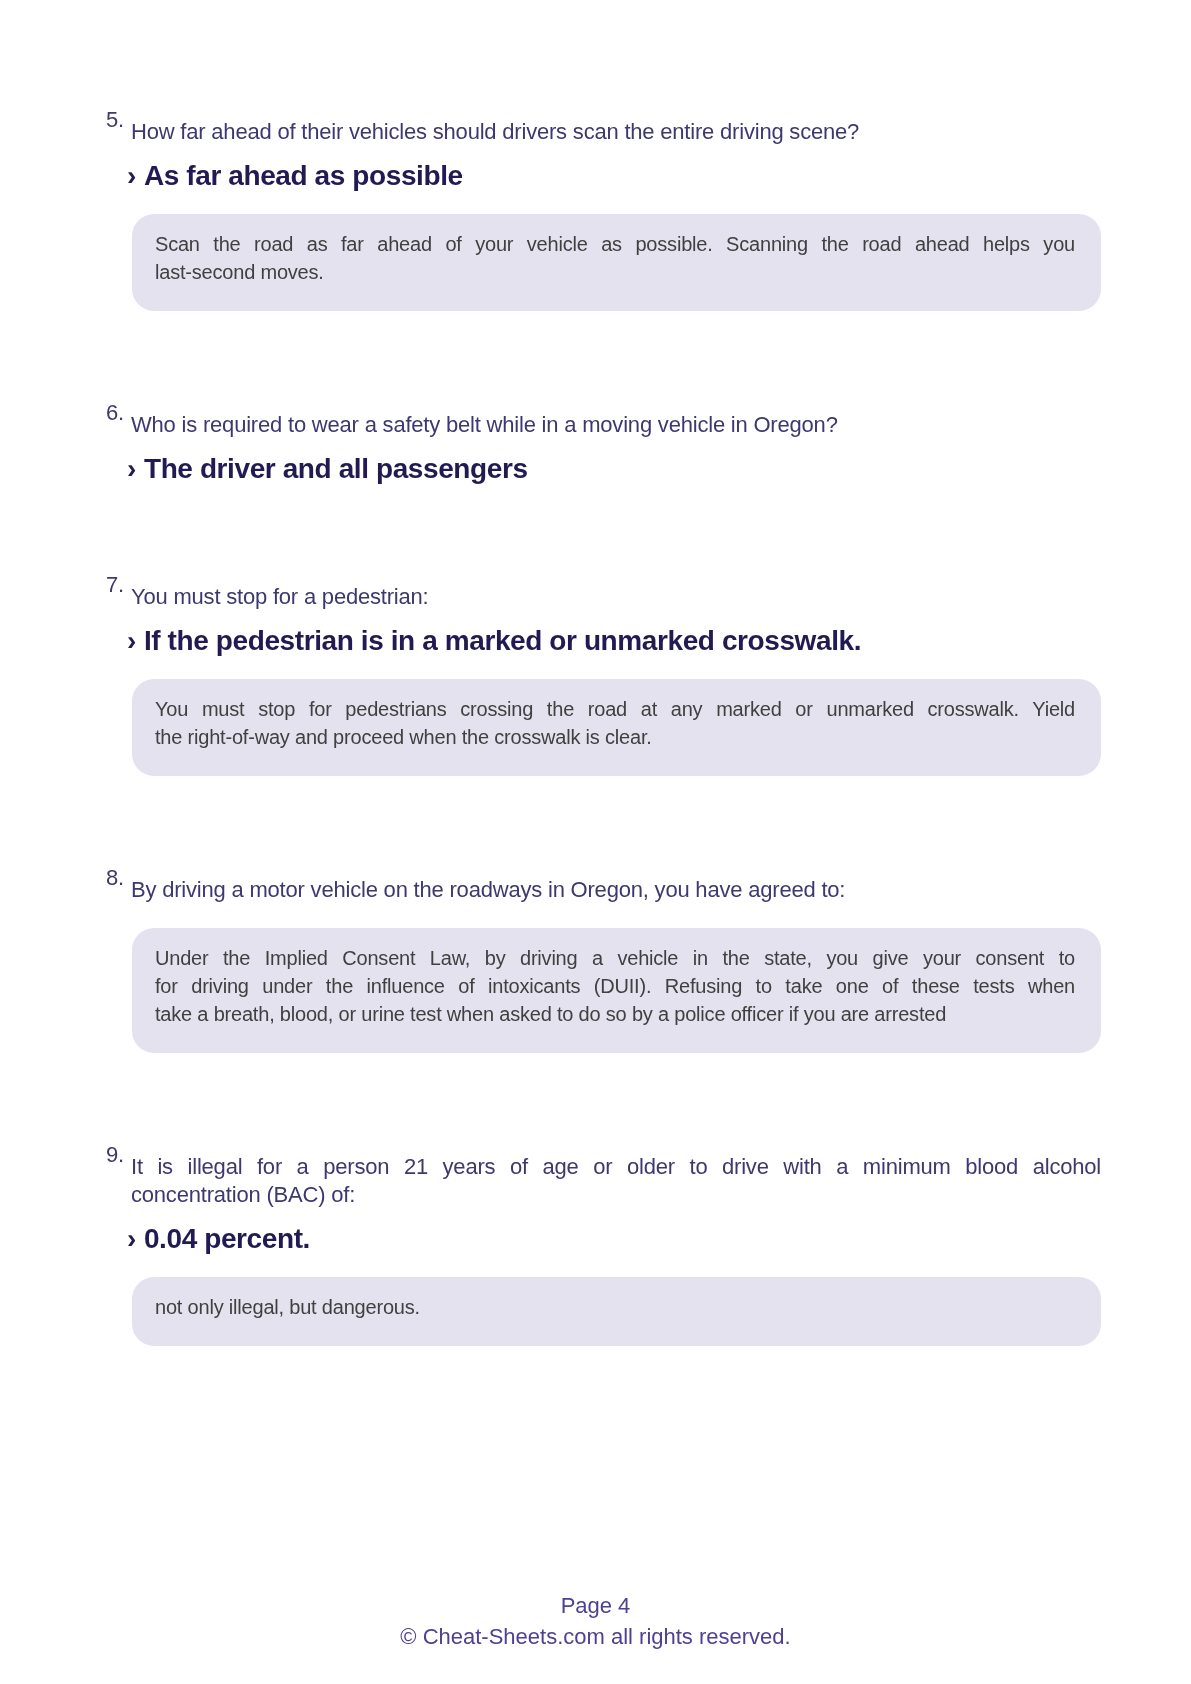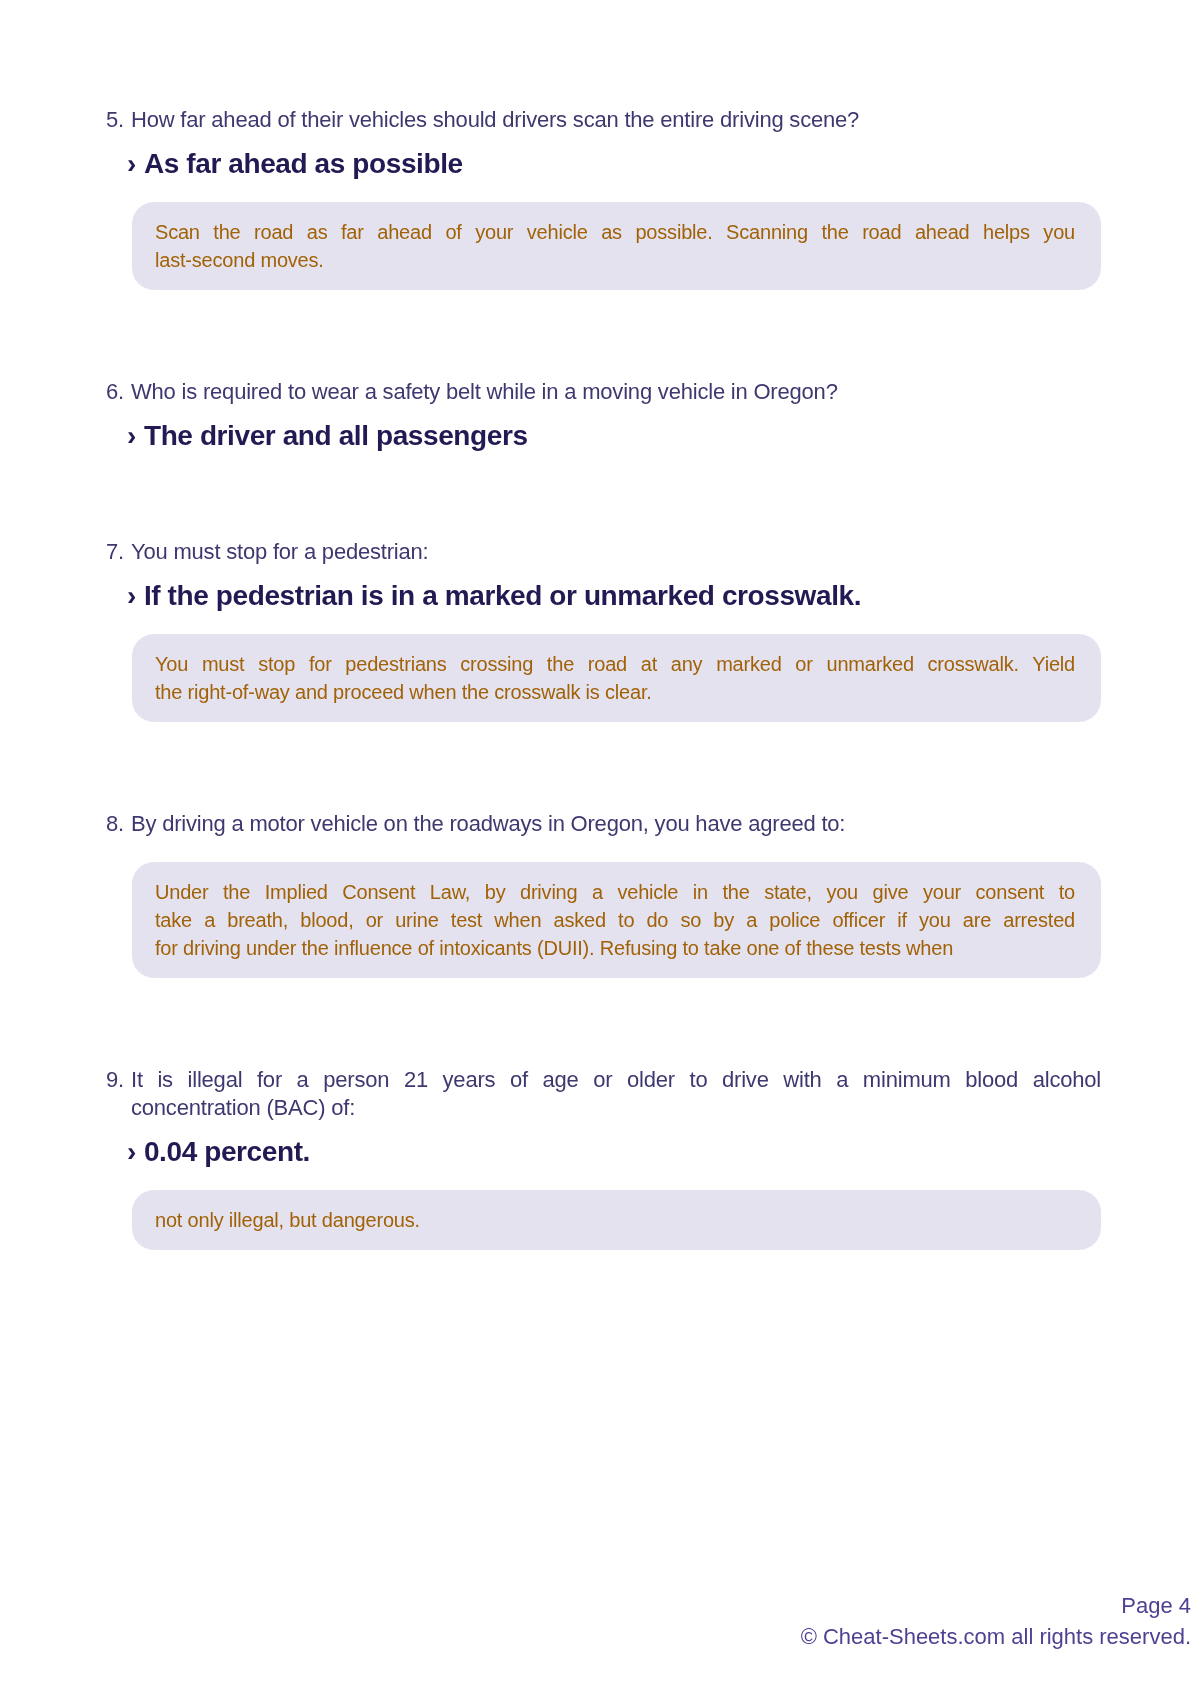"How far ahead of their" .qtext { margin-top: none -> 12px }
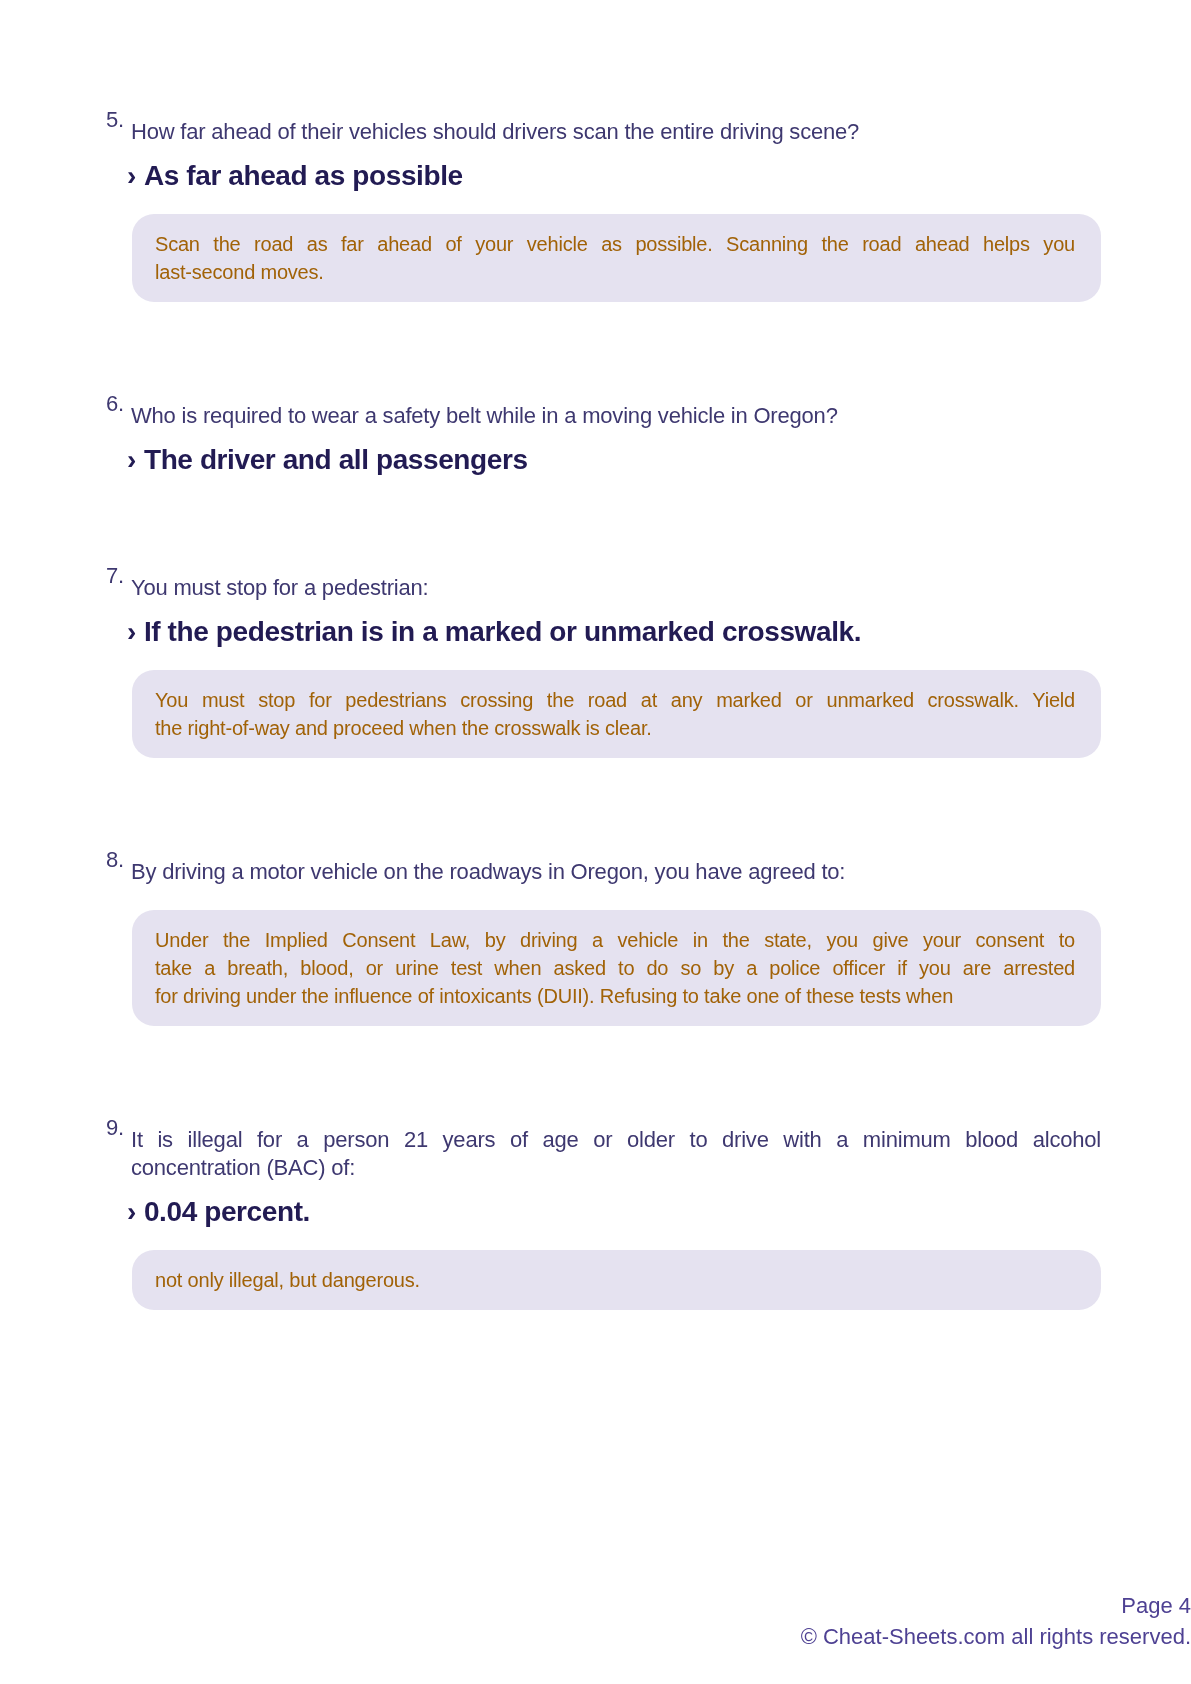"Scan the road as far" .expl { color: #a16207 -> #404040; padding: 16px 26px 16px 23px -> 16px 26px 25px 23px }
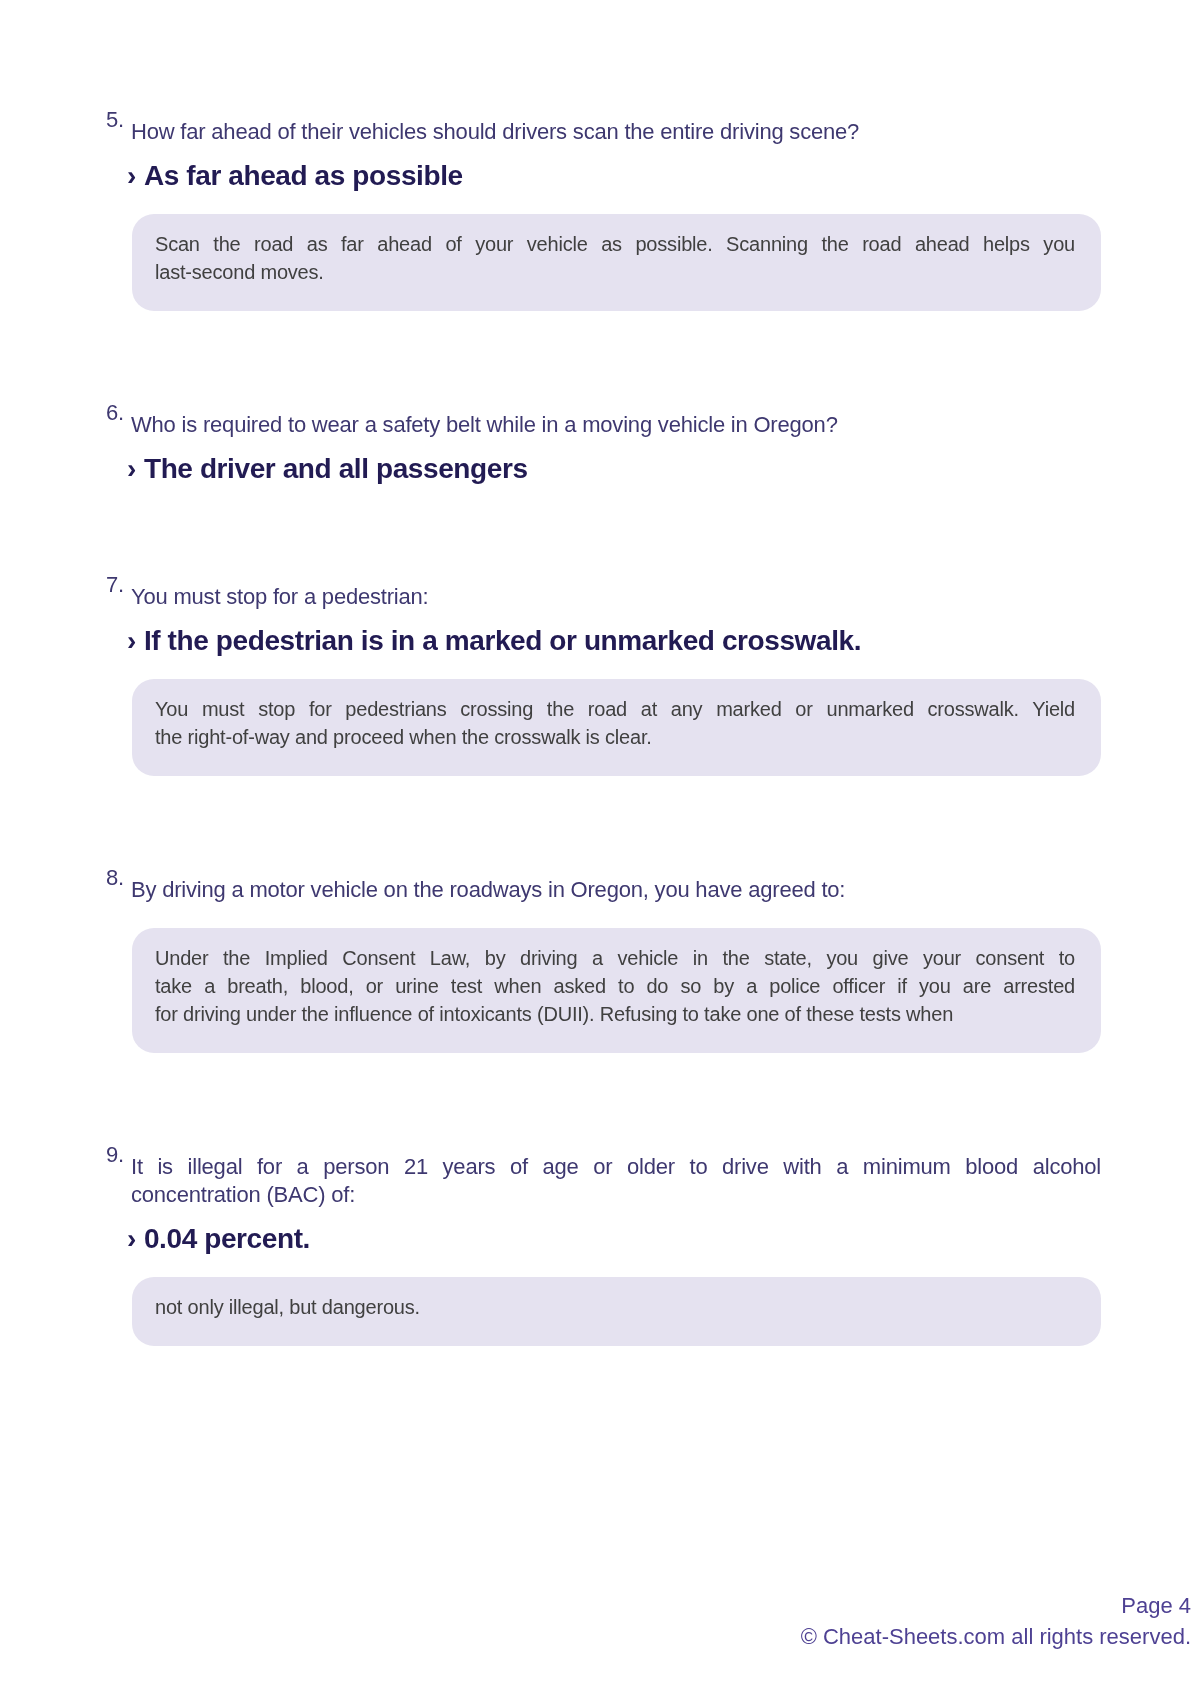"take a breath, blood, or" div.tline { order: before "for driving under the influence" -> after "for driving under the influence" }
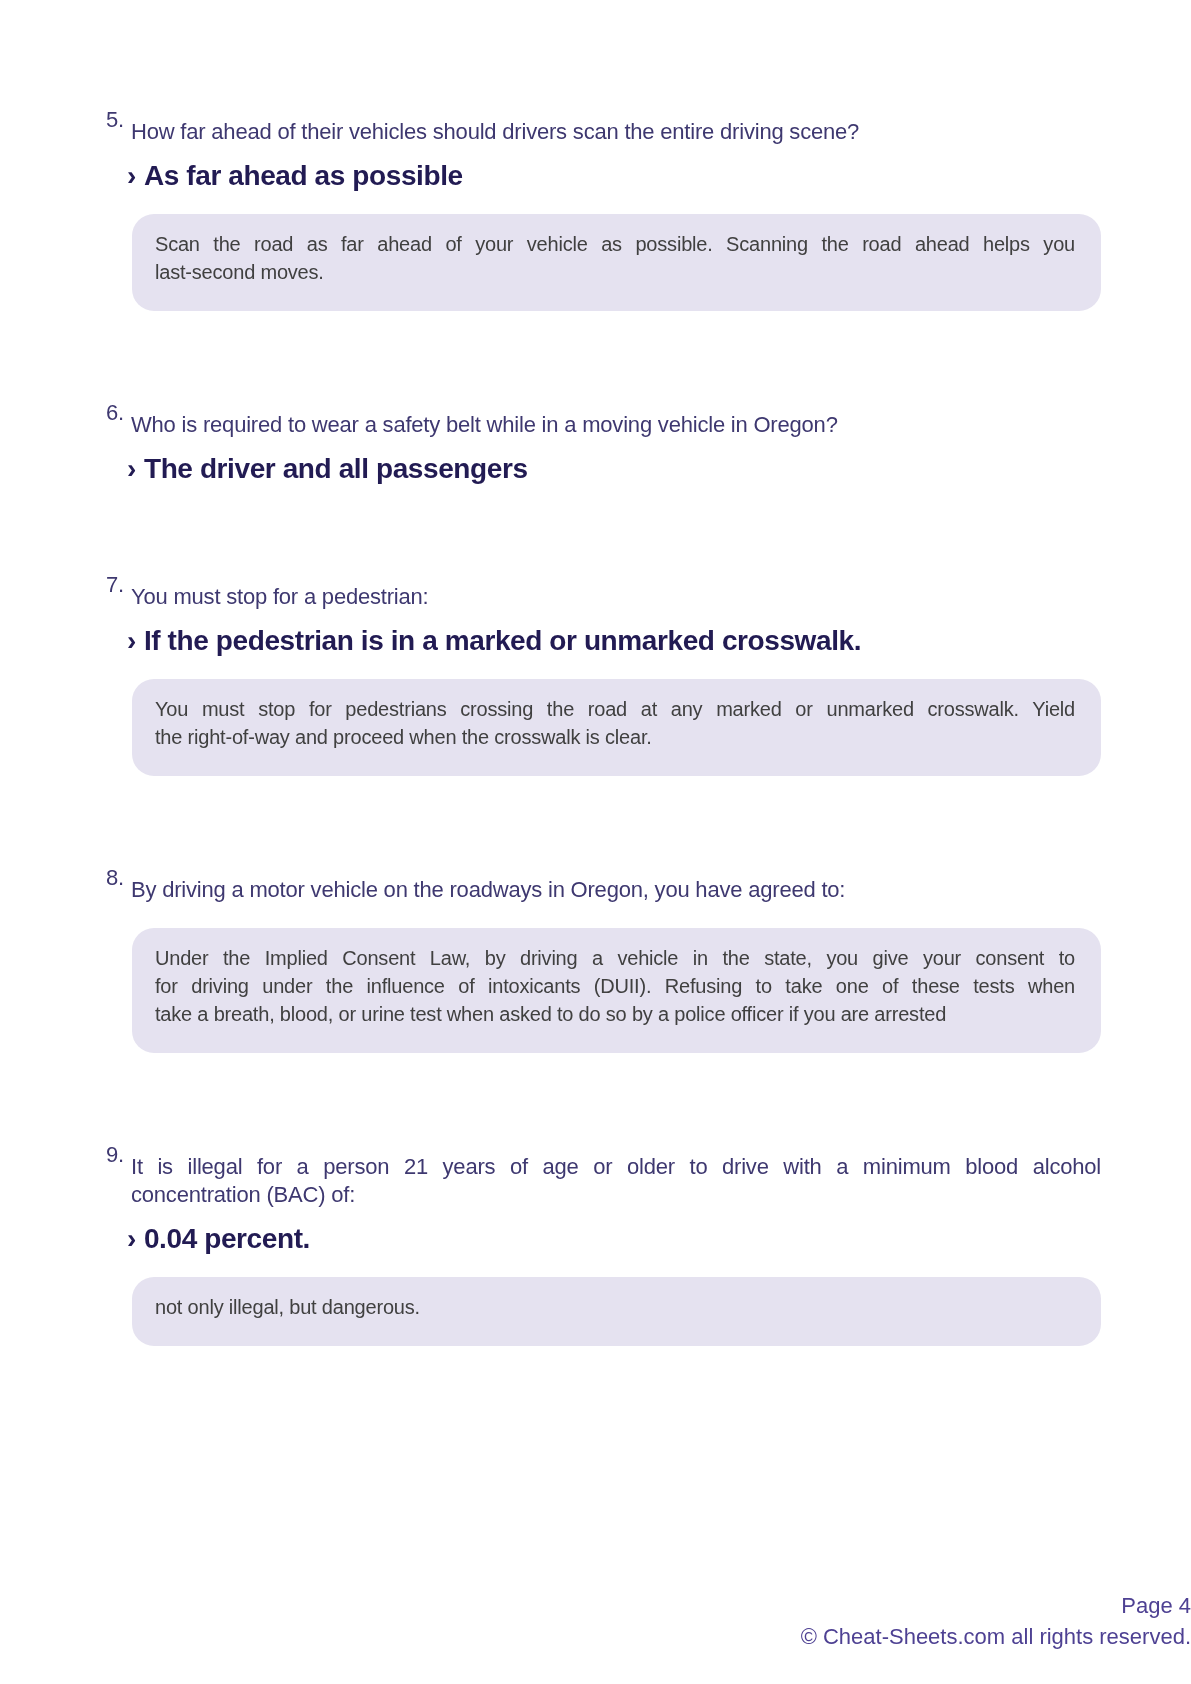"Page 4" .footer { text-align: right -> center }
